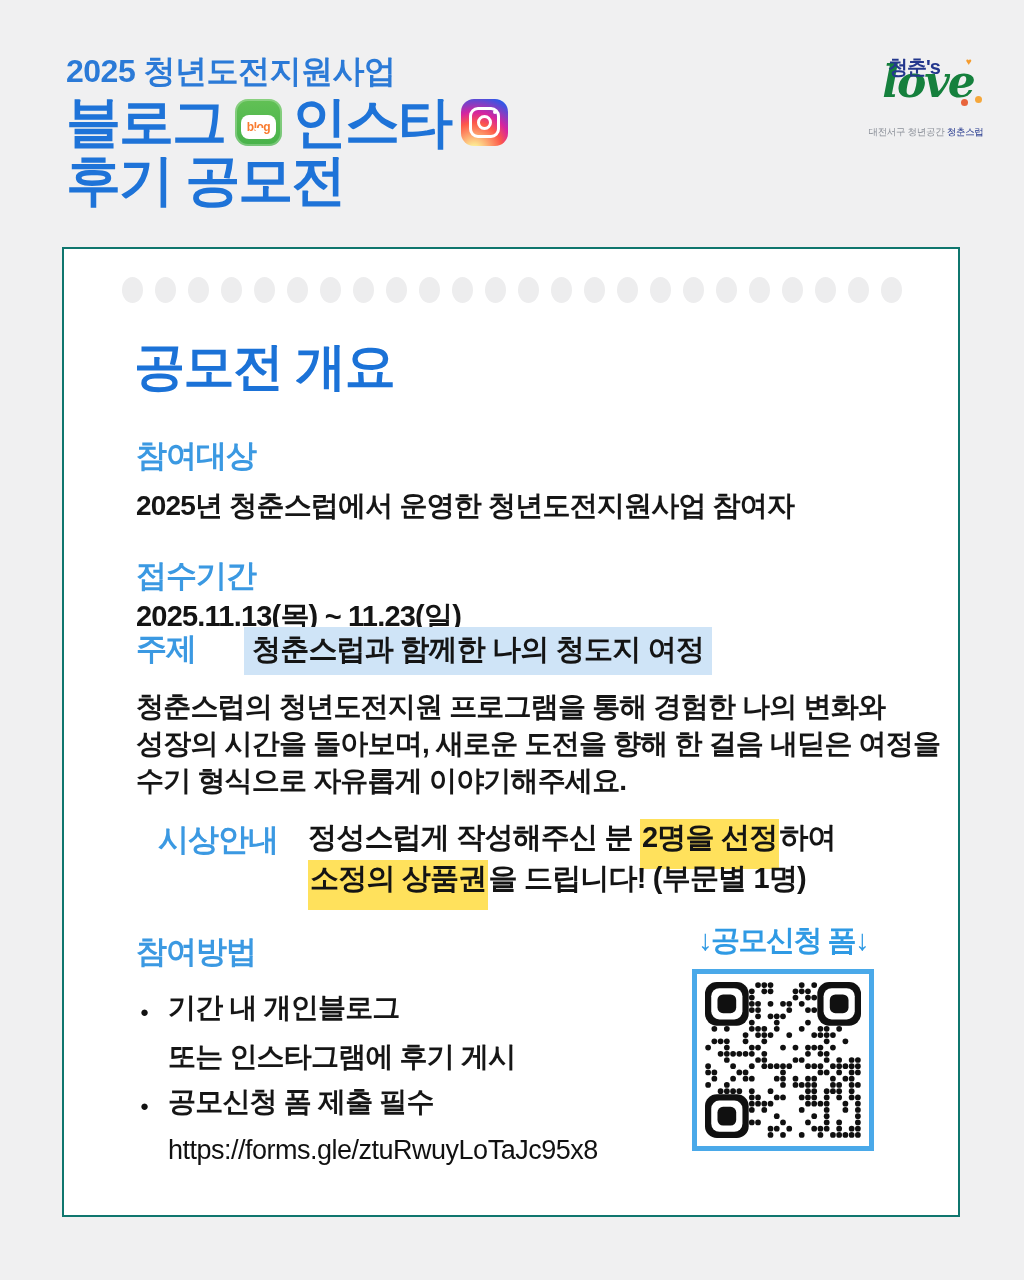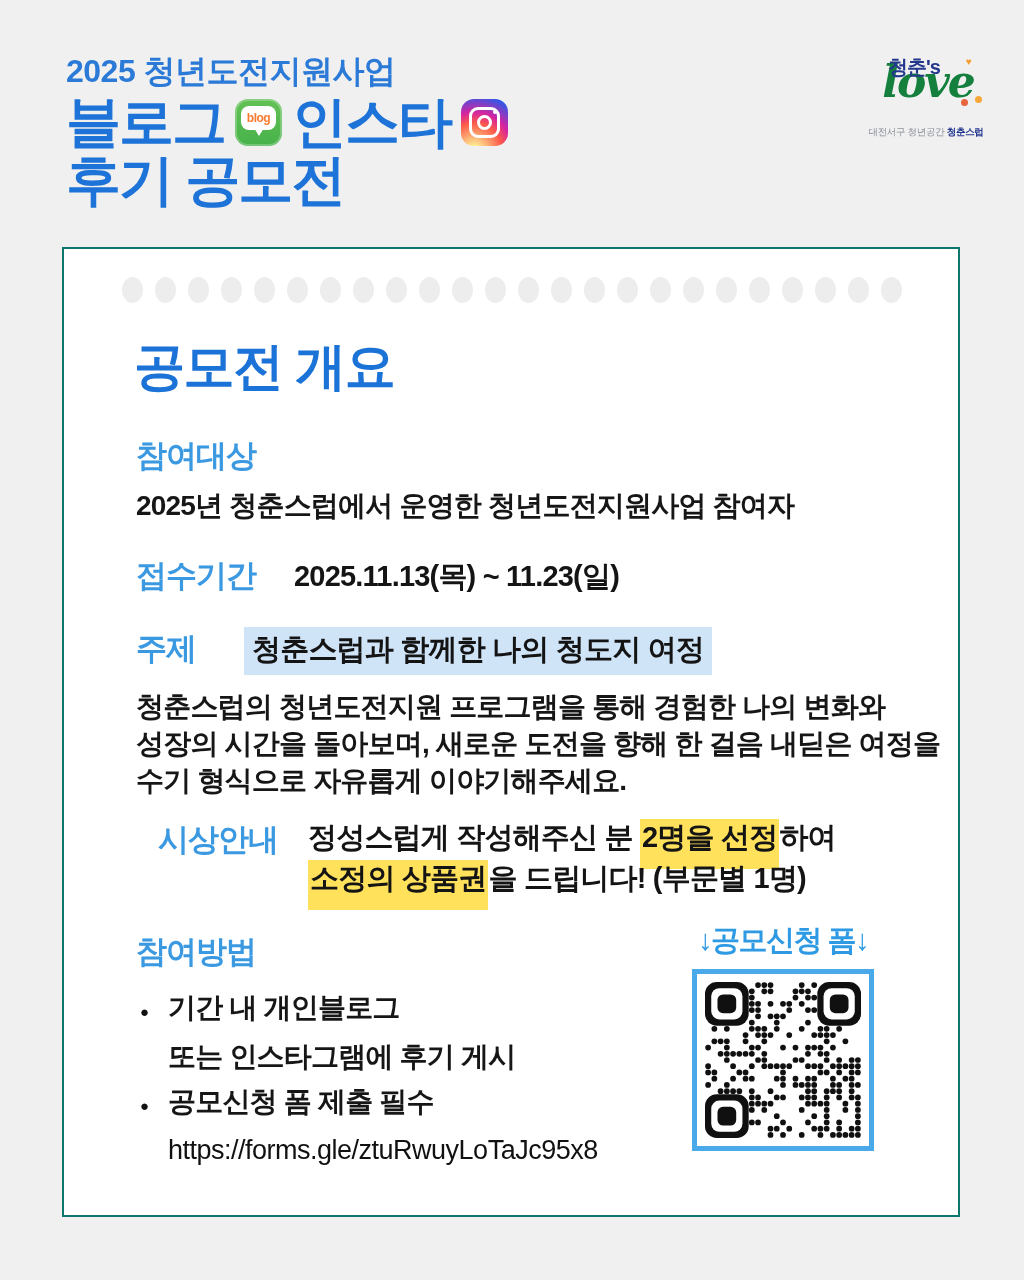"blog" .blog-bubble { top: 7px -> 16px }
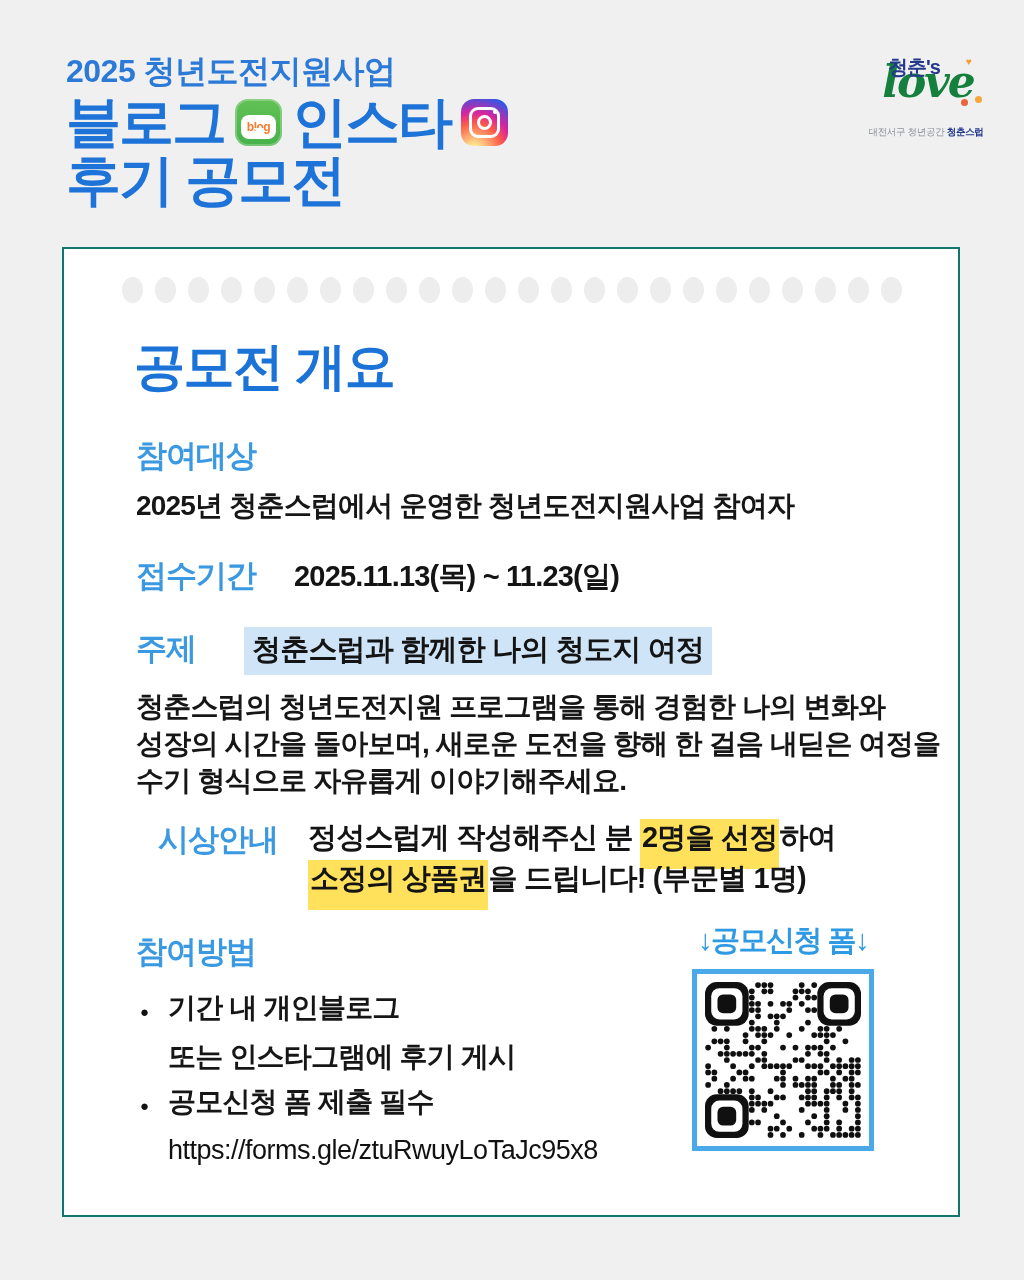"청춘스럽" .logo-caption-bold { font-weight: 700 -> 400 }
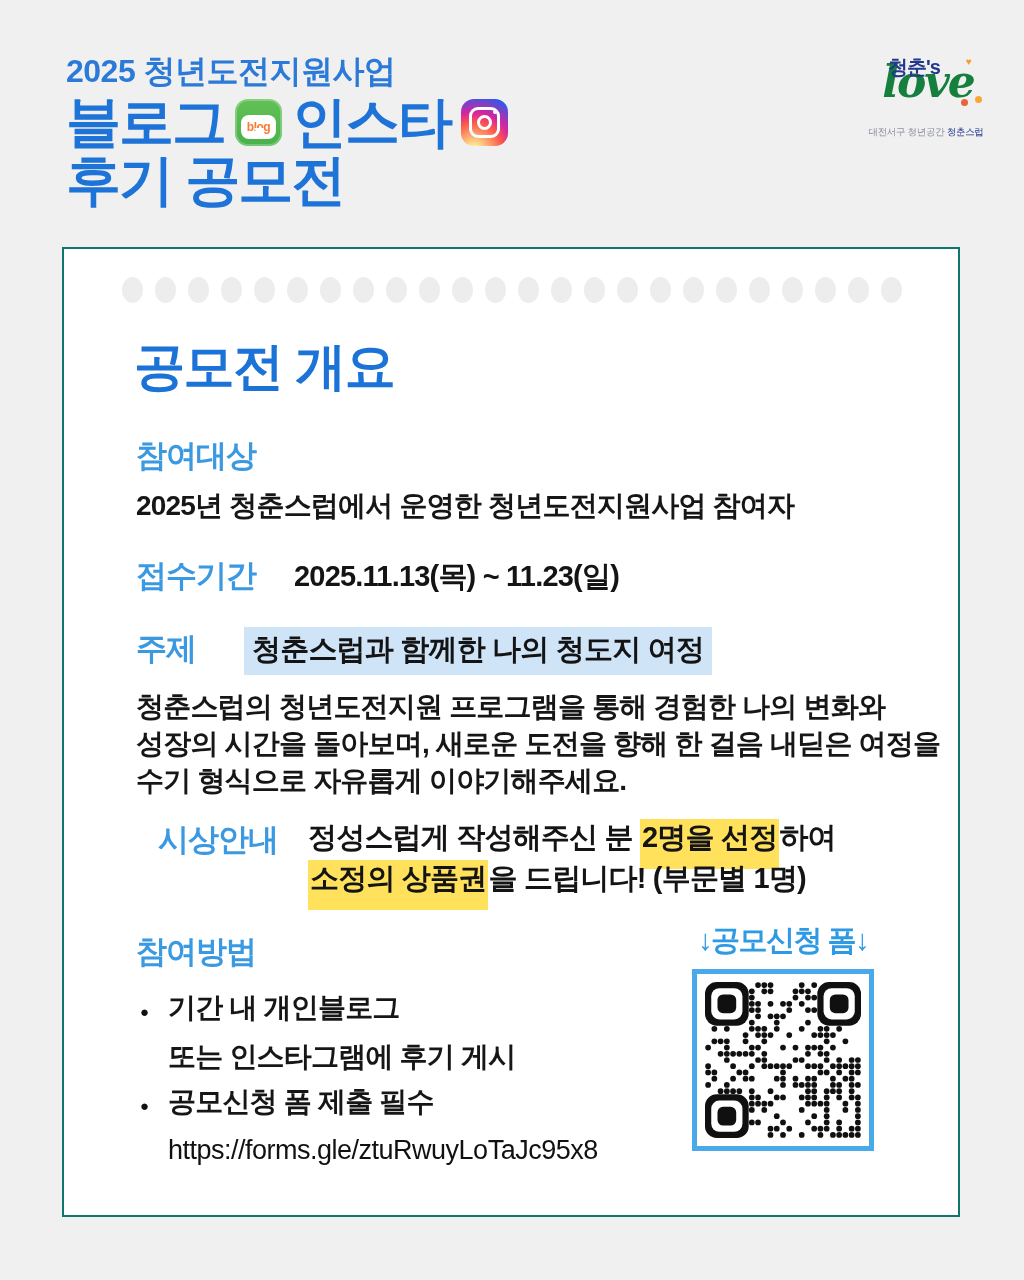"접수기간" .sec-period { flex-direction: none -> column }
